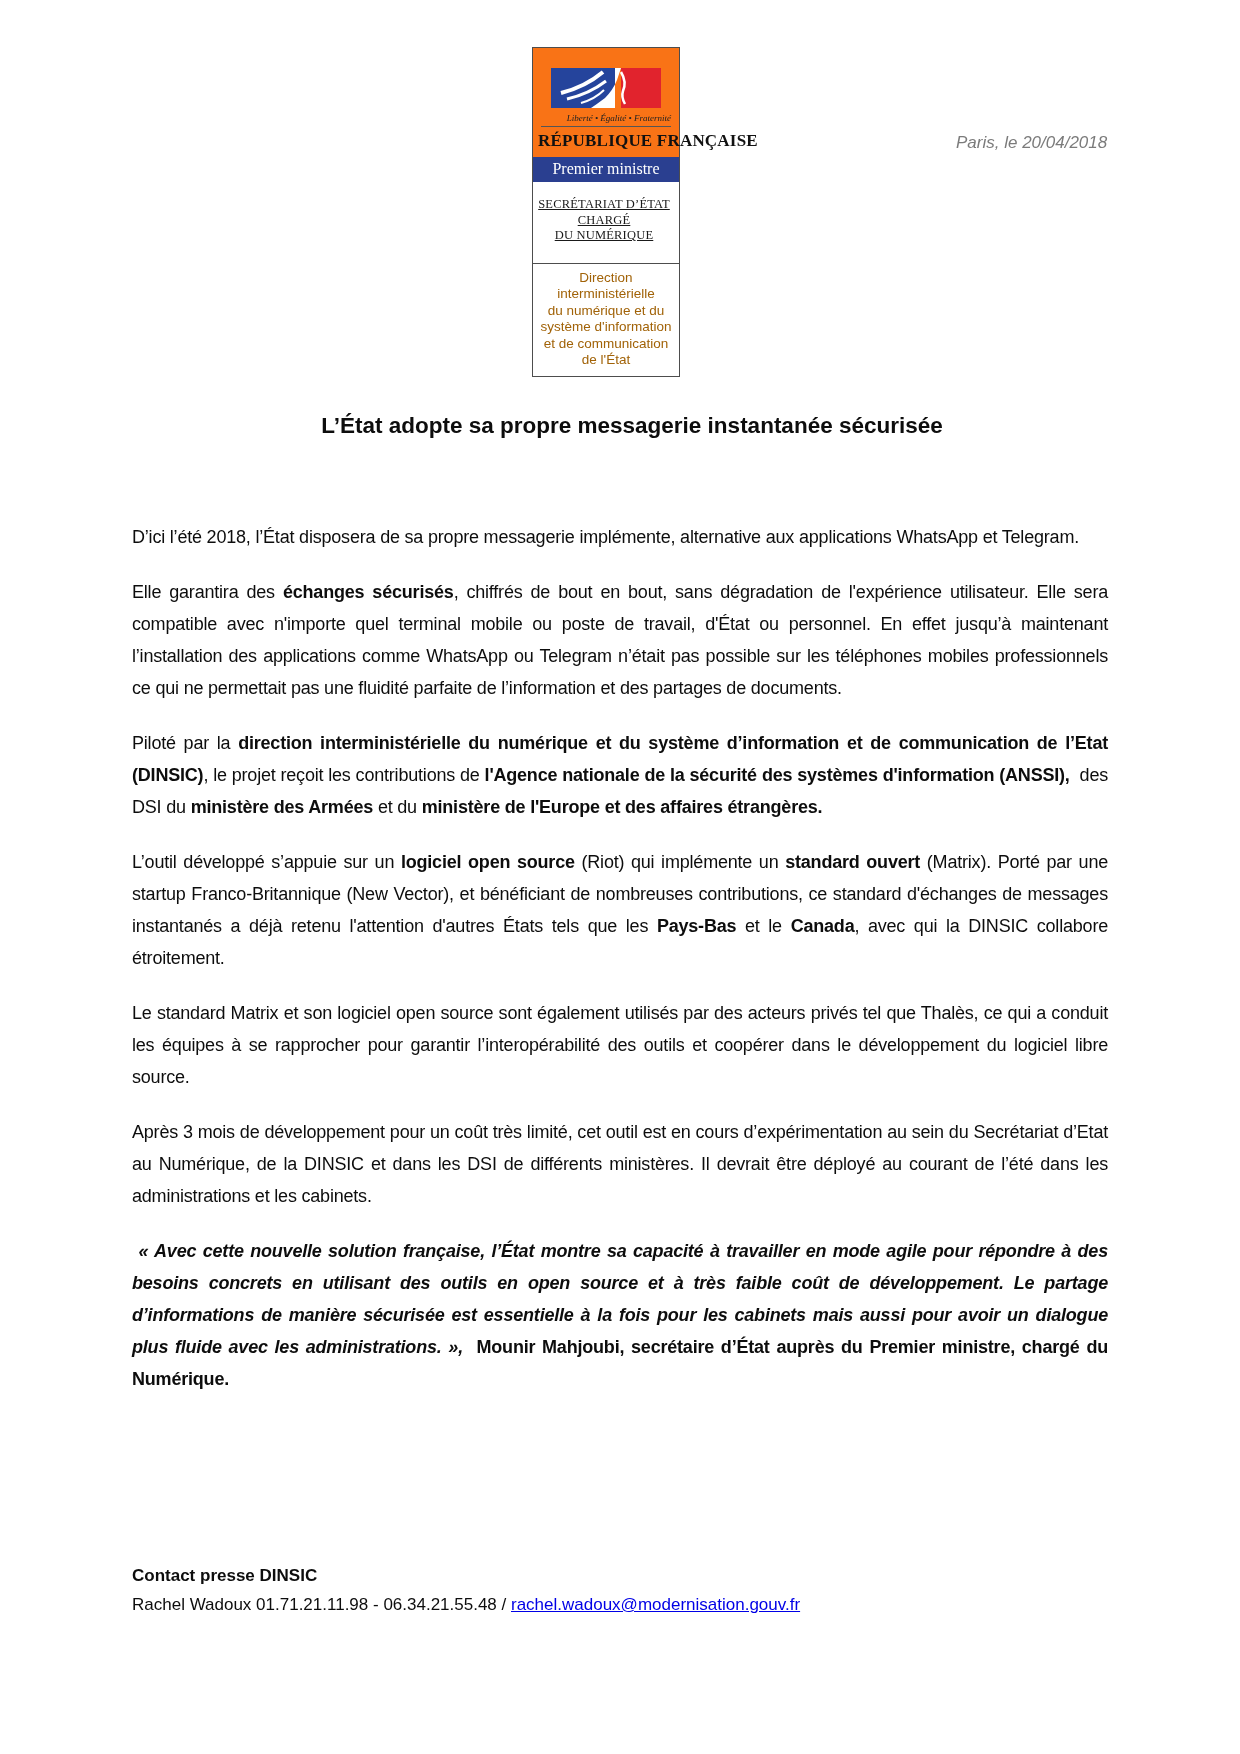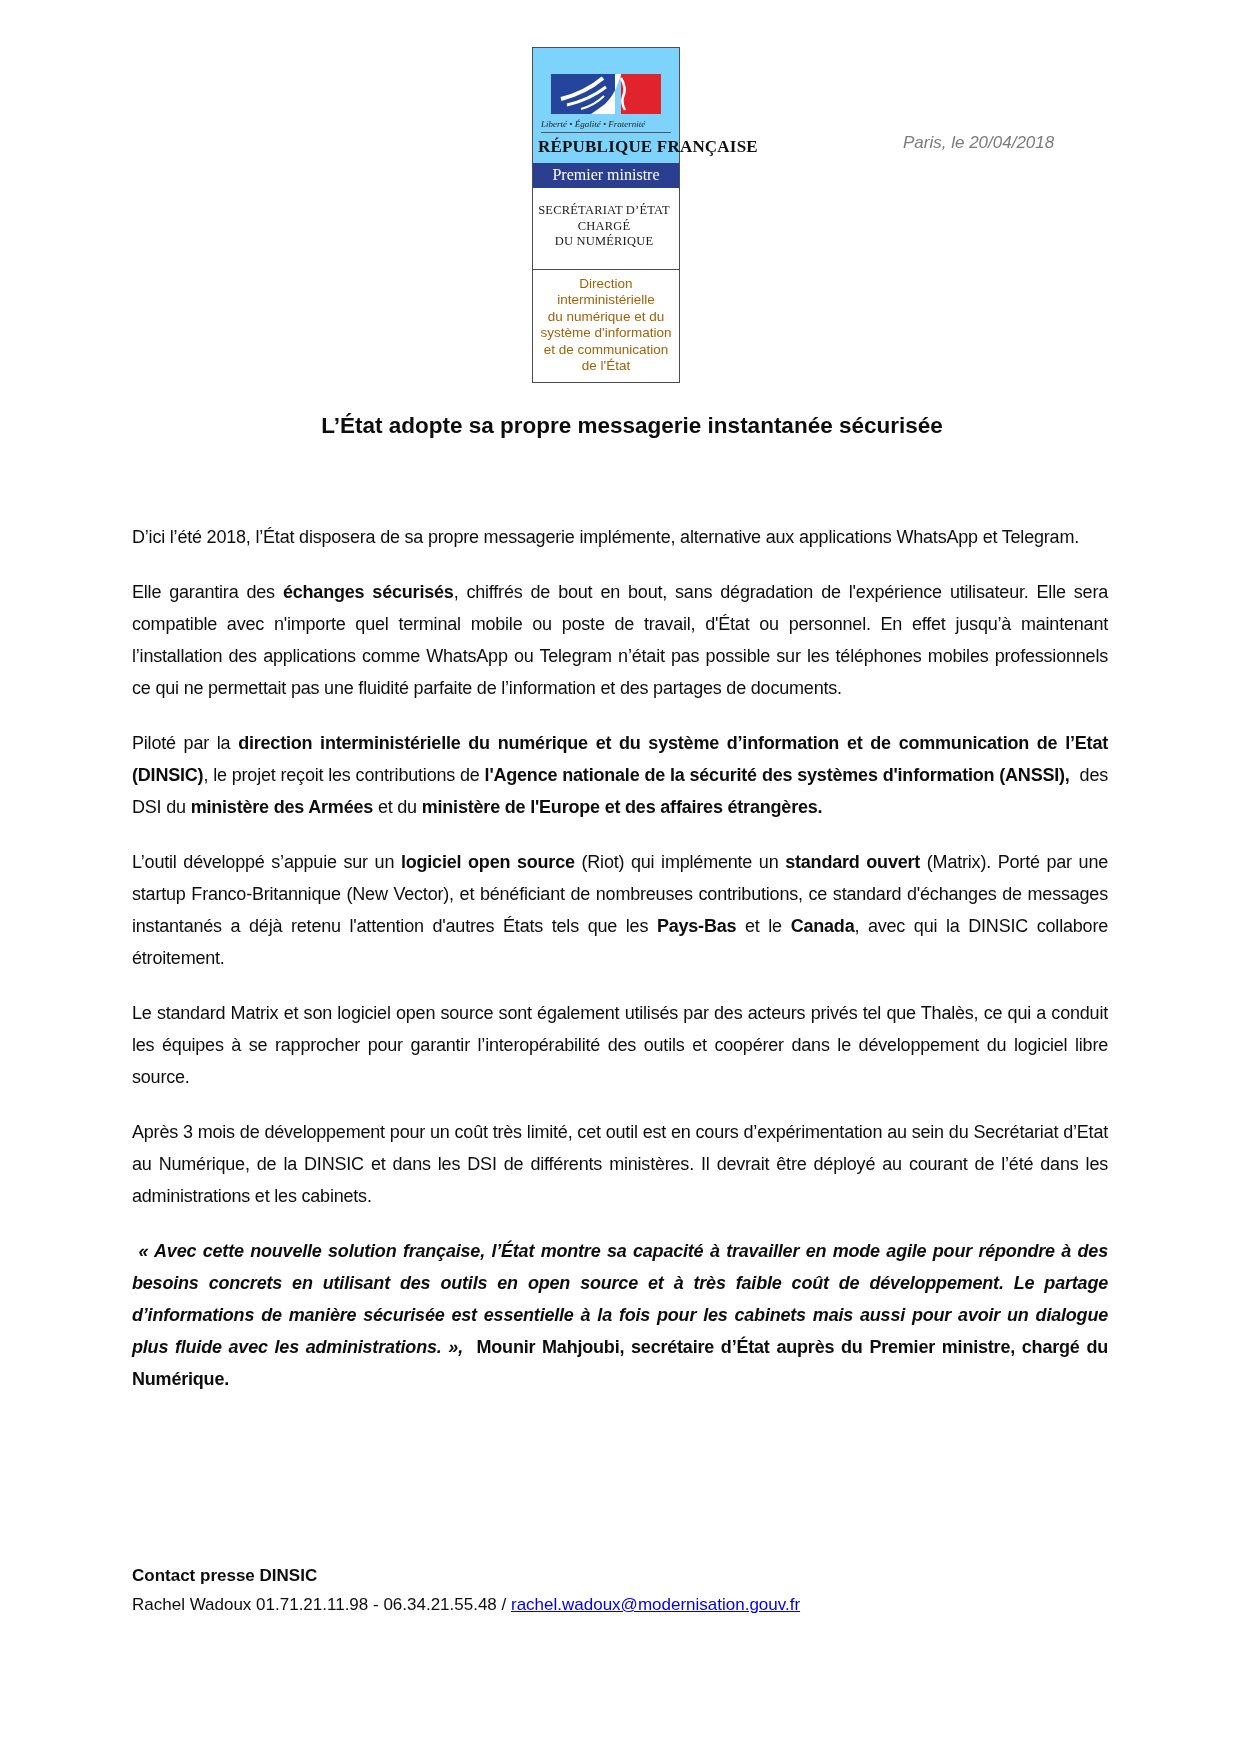"Liberté • Égalité • Fraternité" .emblem-box { background: #7dd3fc -> #f97316; padding: 26px 5px 6px -> 20px 5px 6px; text-align: left -> right }
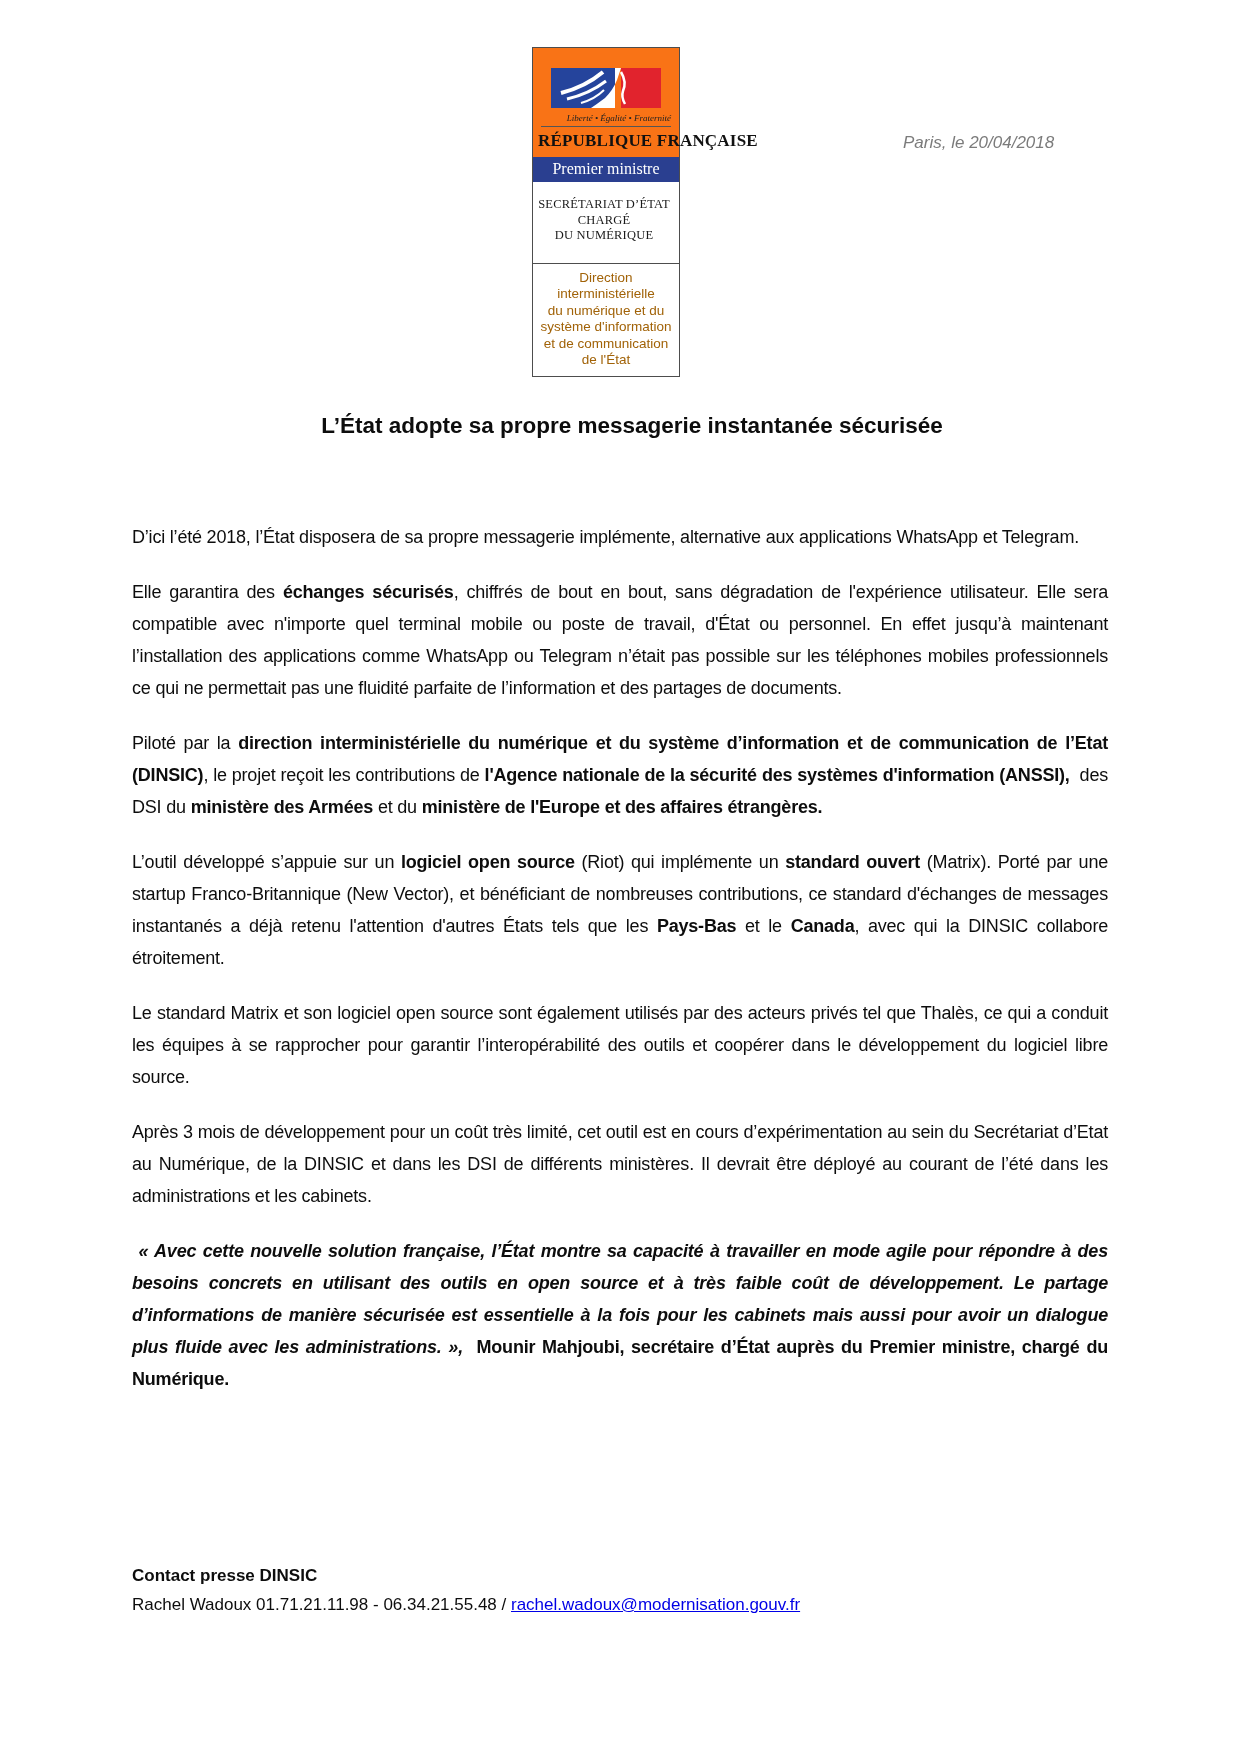"Paris, le 20/04/2018" .dateline { left: 903px -> 956px }
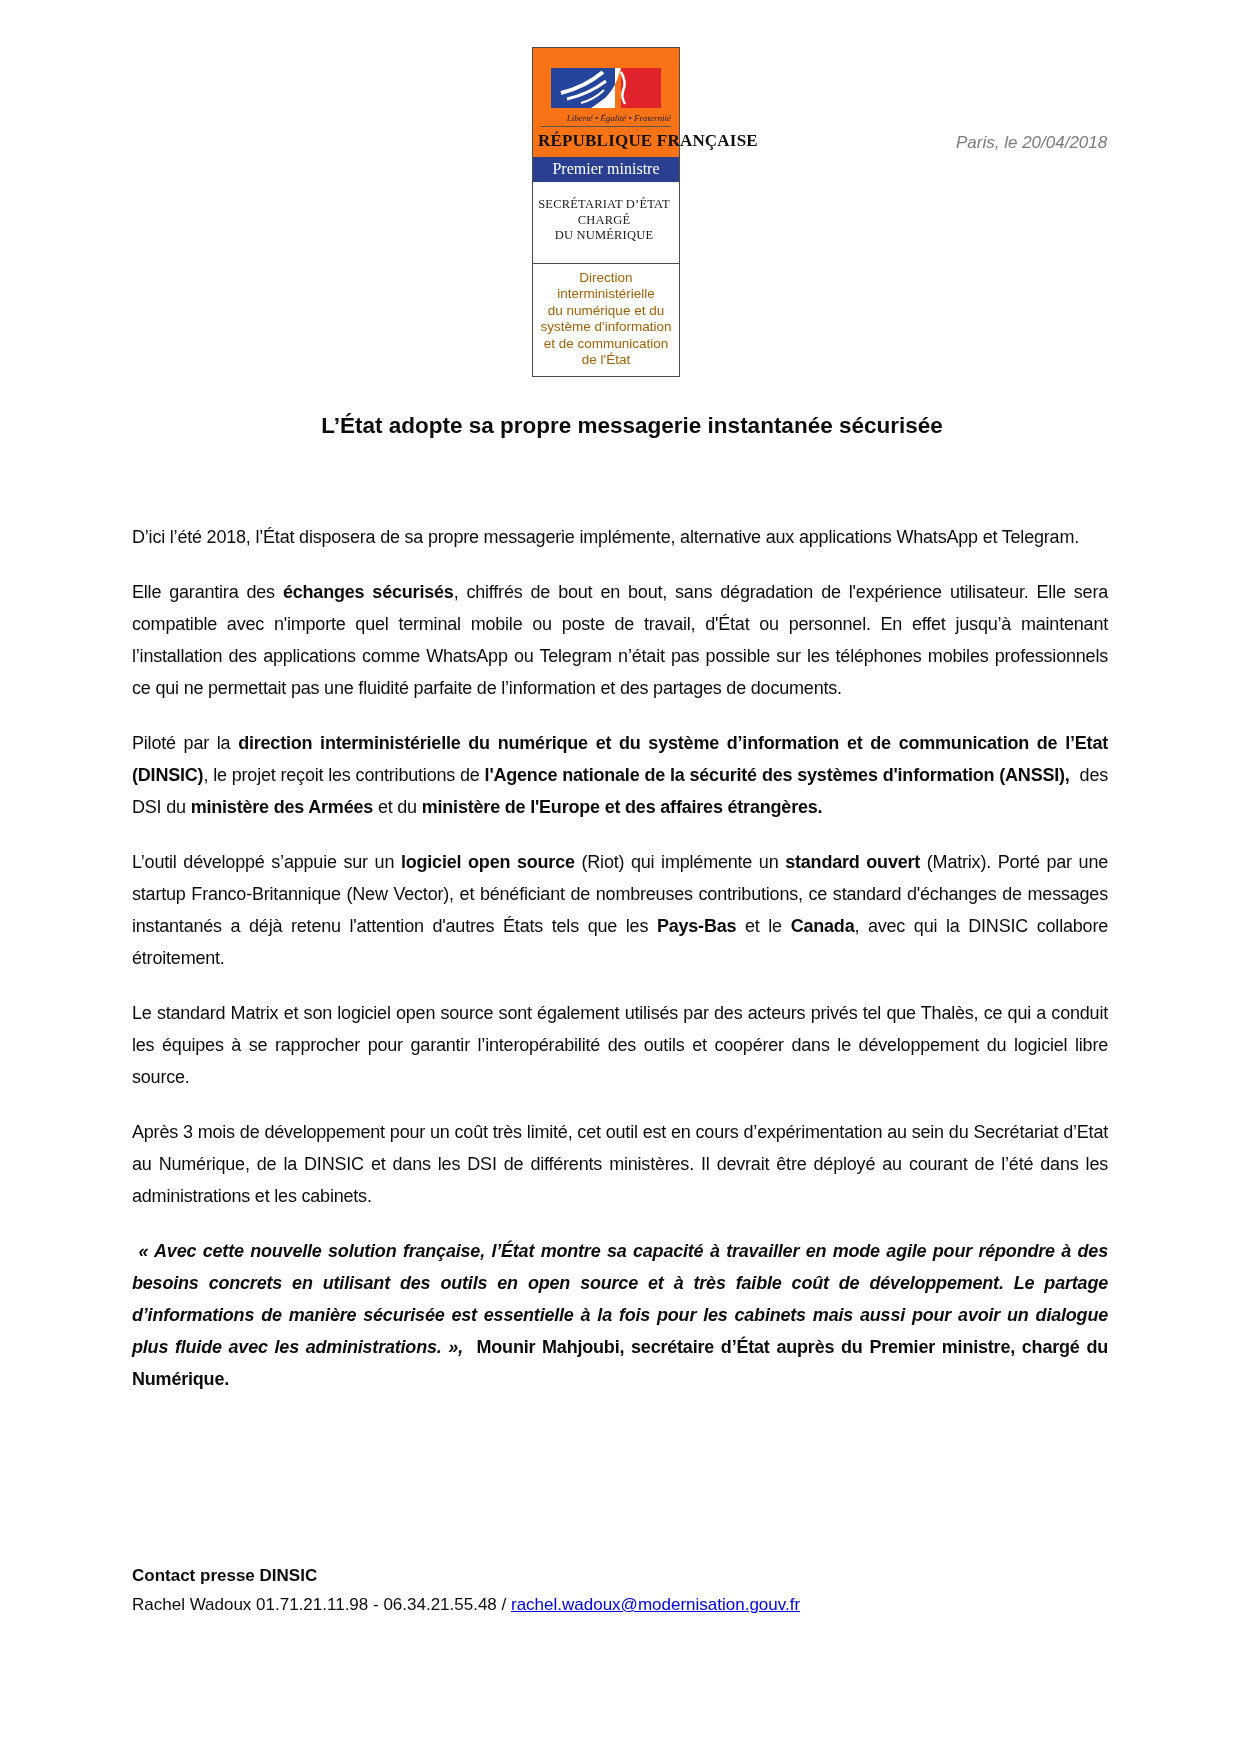"SECRÉTARIAT D’ÉTAT" .secretariat-box { text-decoration: none -> underline }
